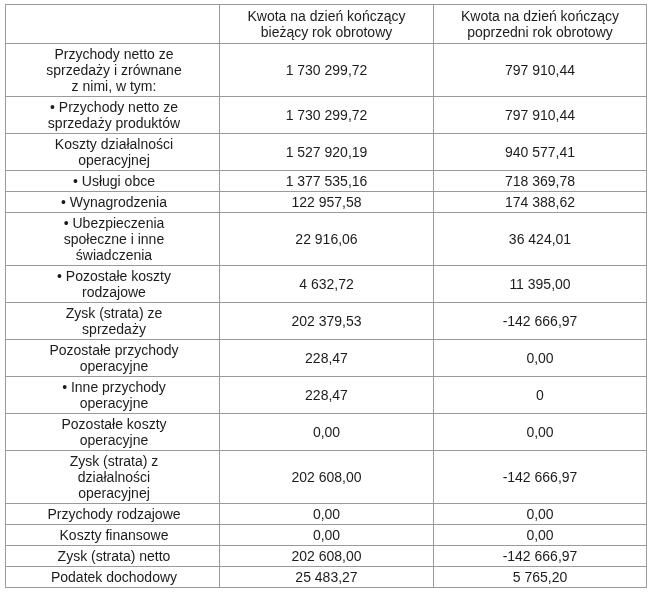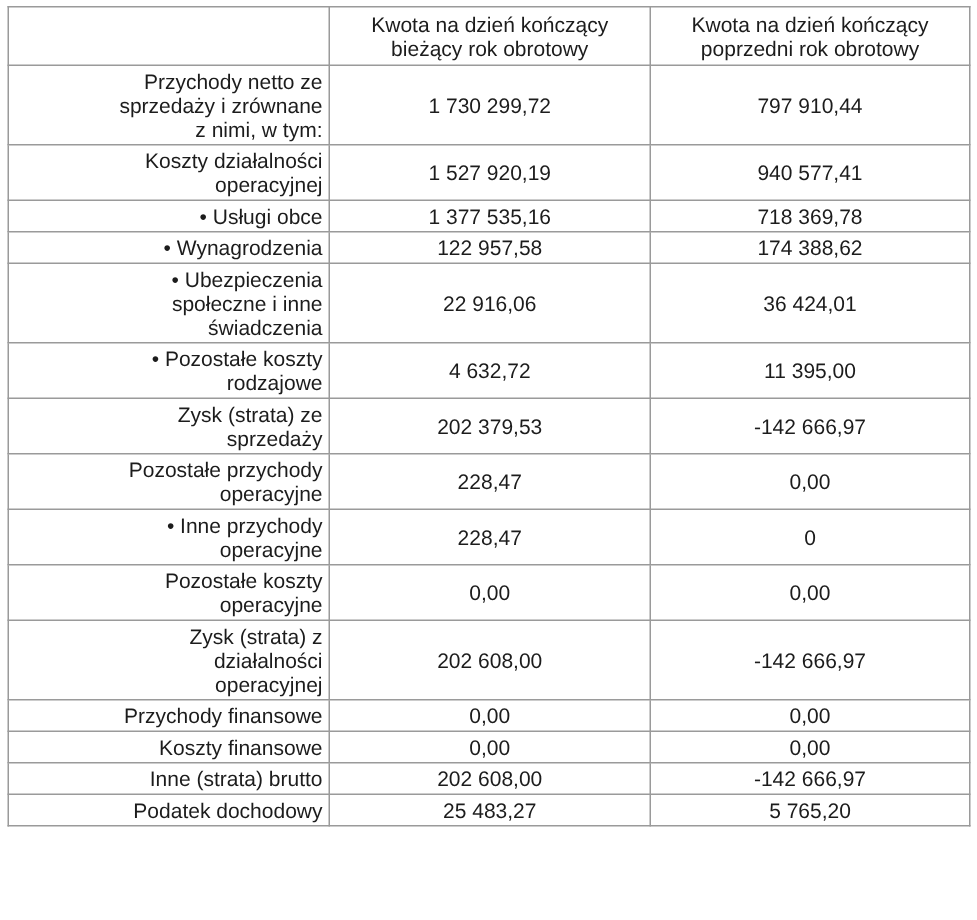"Przychody netto ze" td.label-cell { text-align: right -> center }
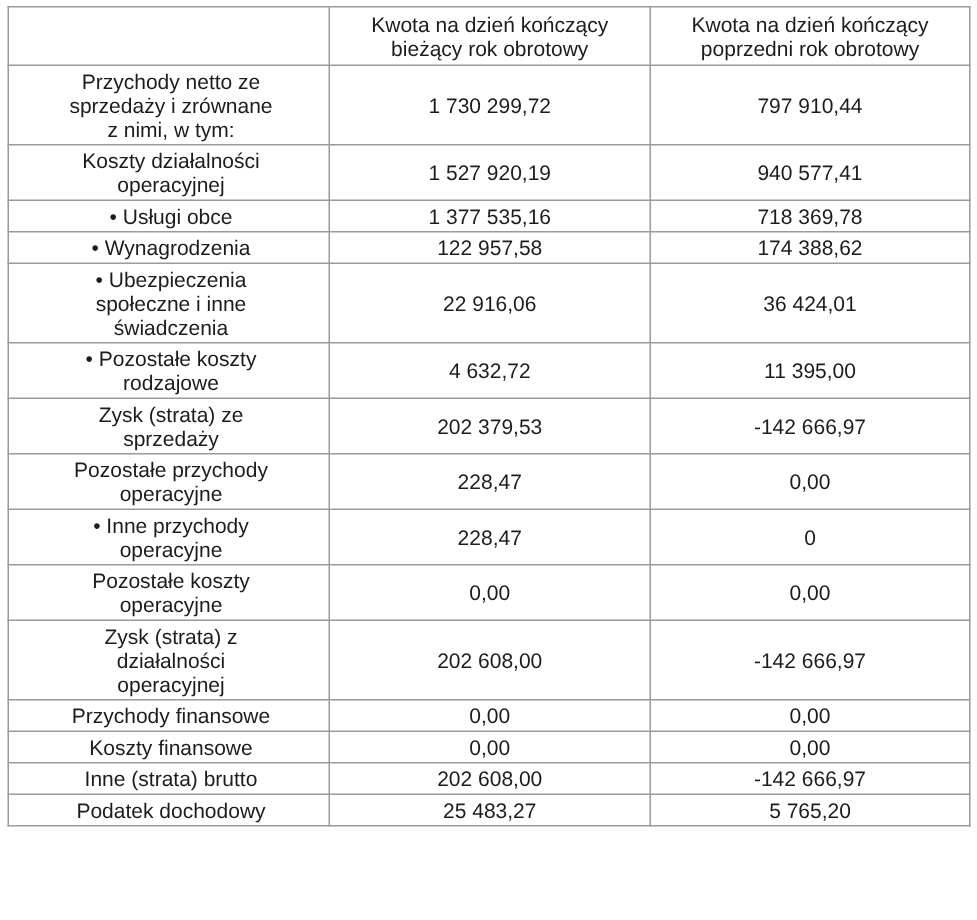"• Przychody netto ze" tr { html: none -> <tr> <td>• Przychody netto ze sprzedaży produktów</td> <td>1 730 299,72</td> <td>797 910,44</td> </tr> }
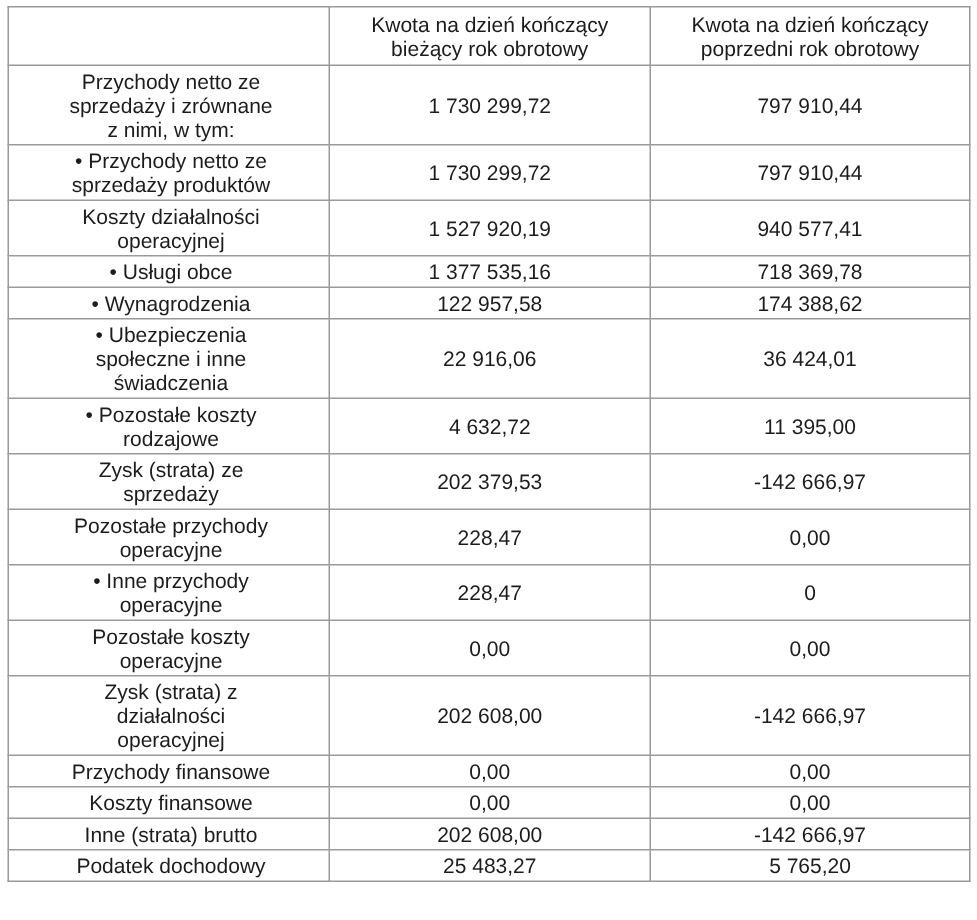"Przychody finansowe" td.label-cell { text: finansowe -> rodzajowe }
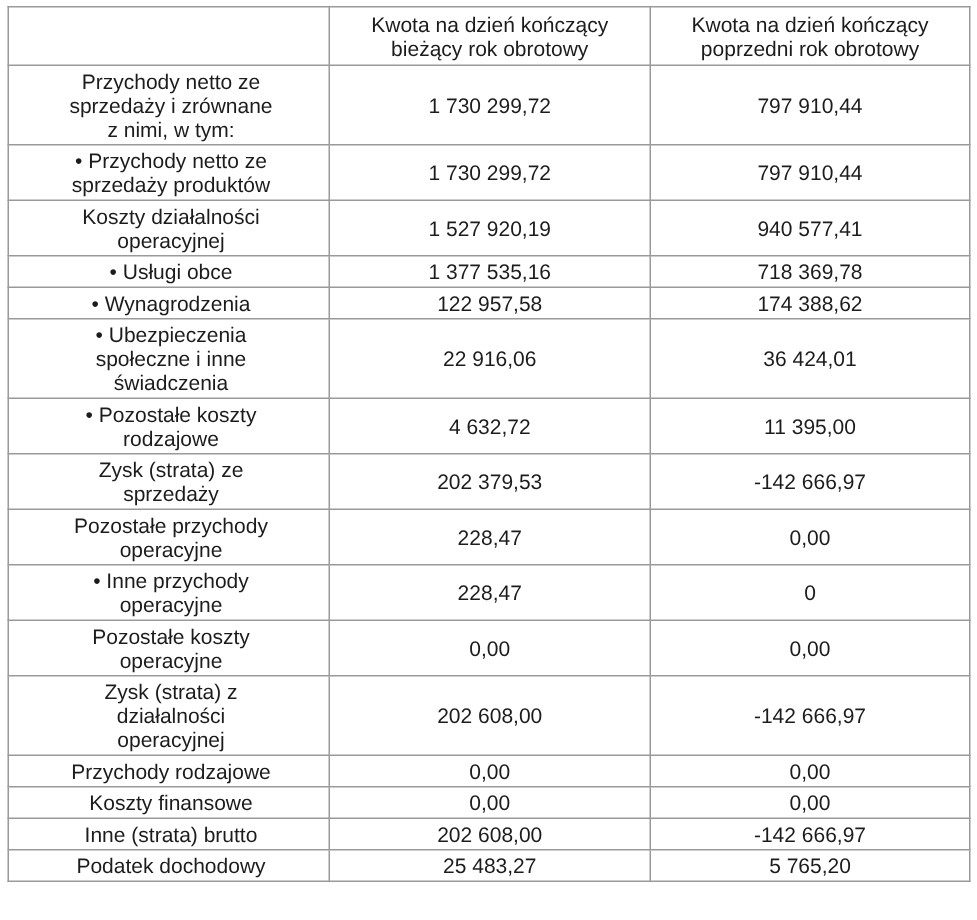"Inne (strata) brutto" td.label-cell { text: Inne (strata) brutto -> Zysk (strata) netto }
